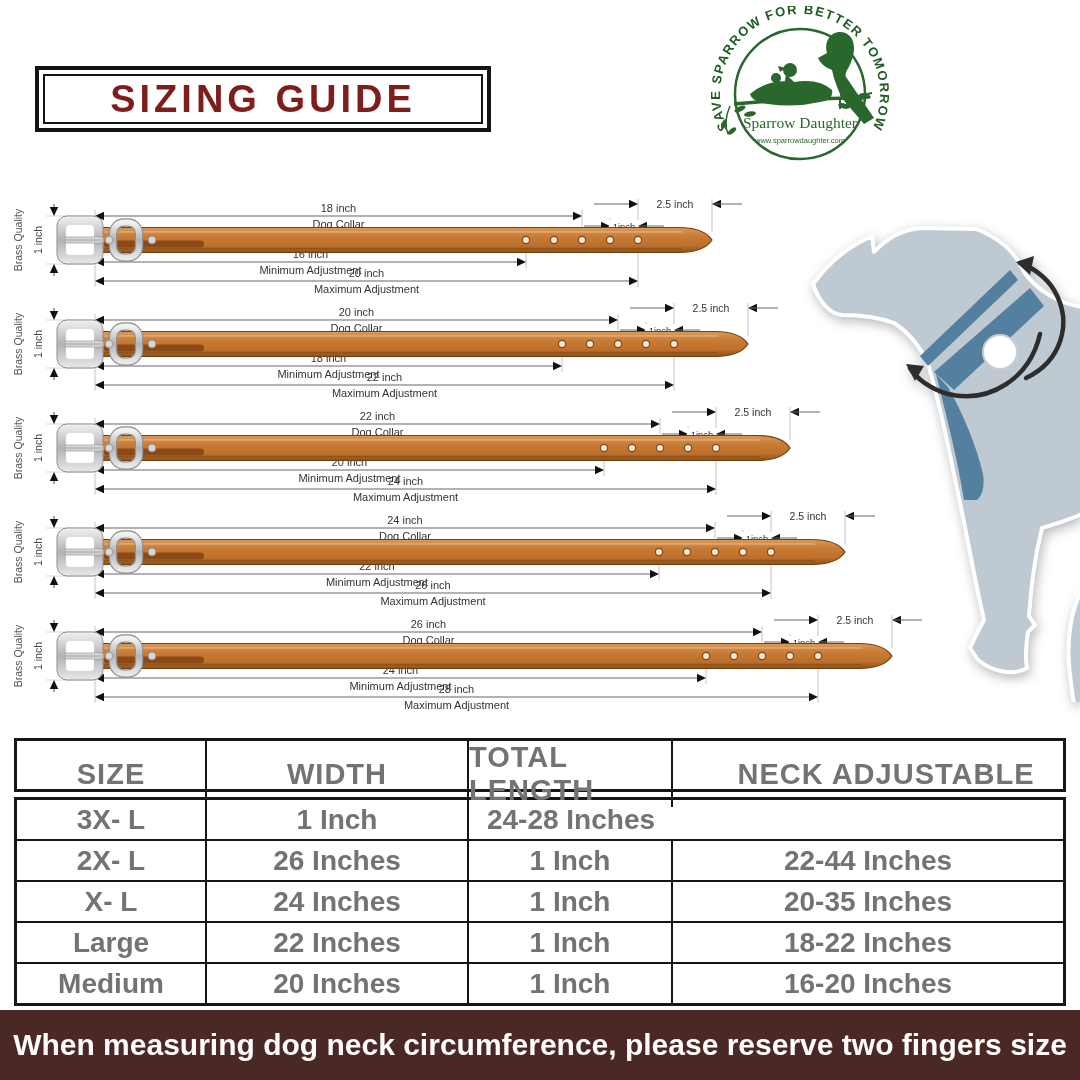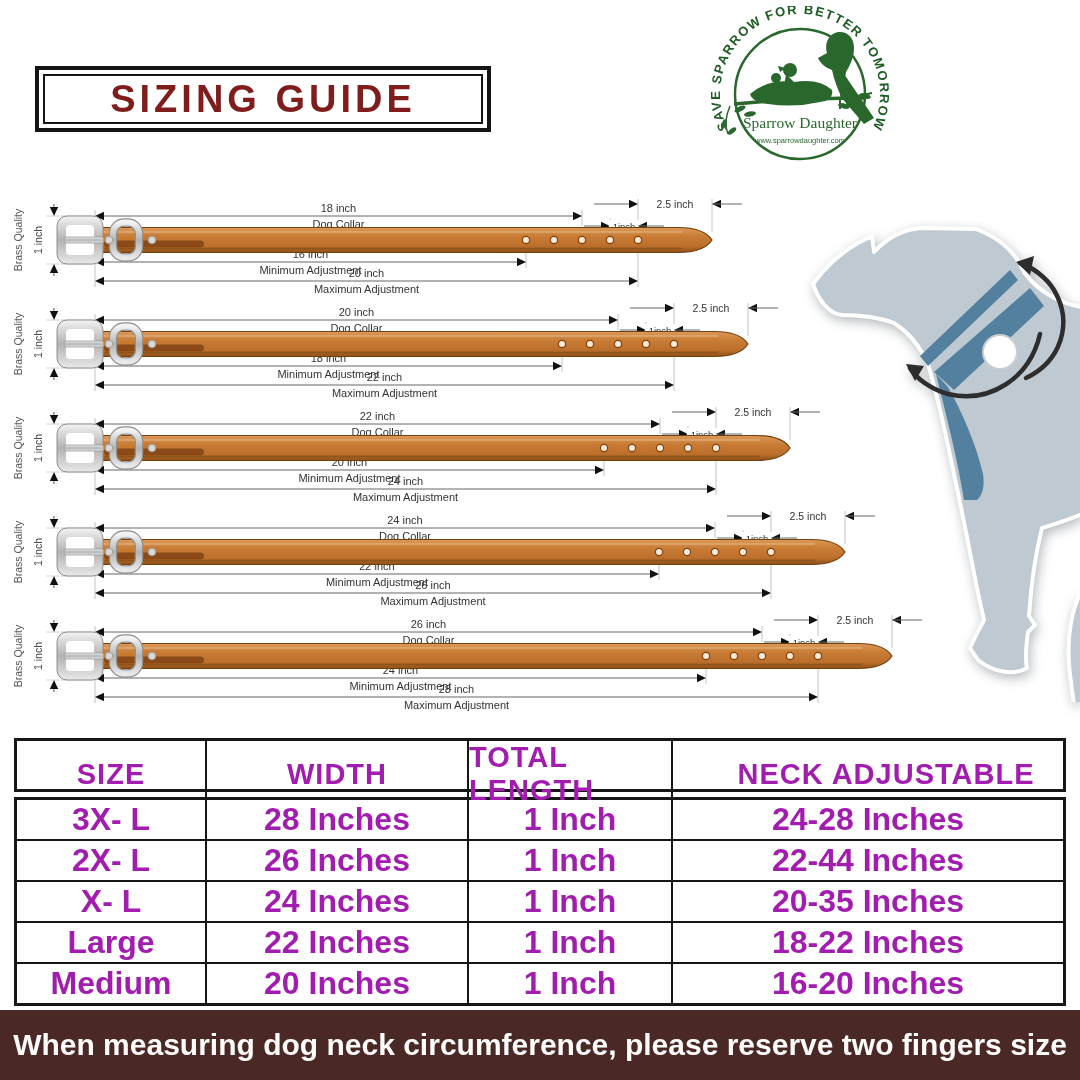"SIZE" .size-table { color: #a21caf -> #737373 }
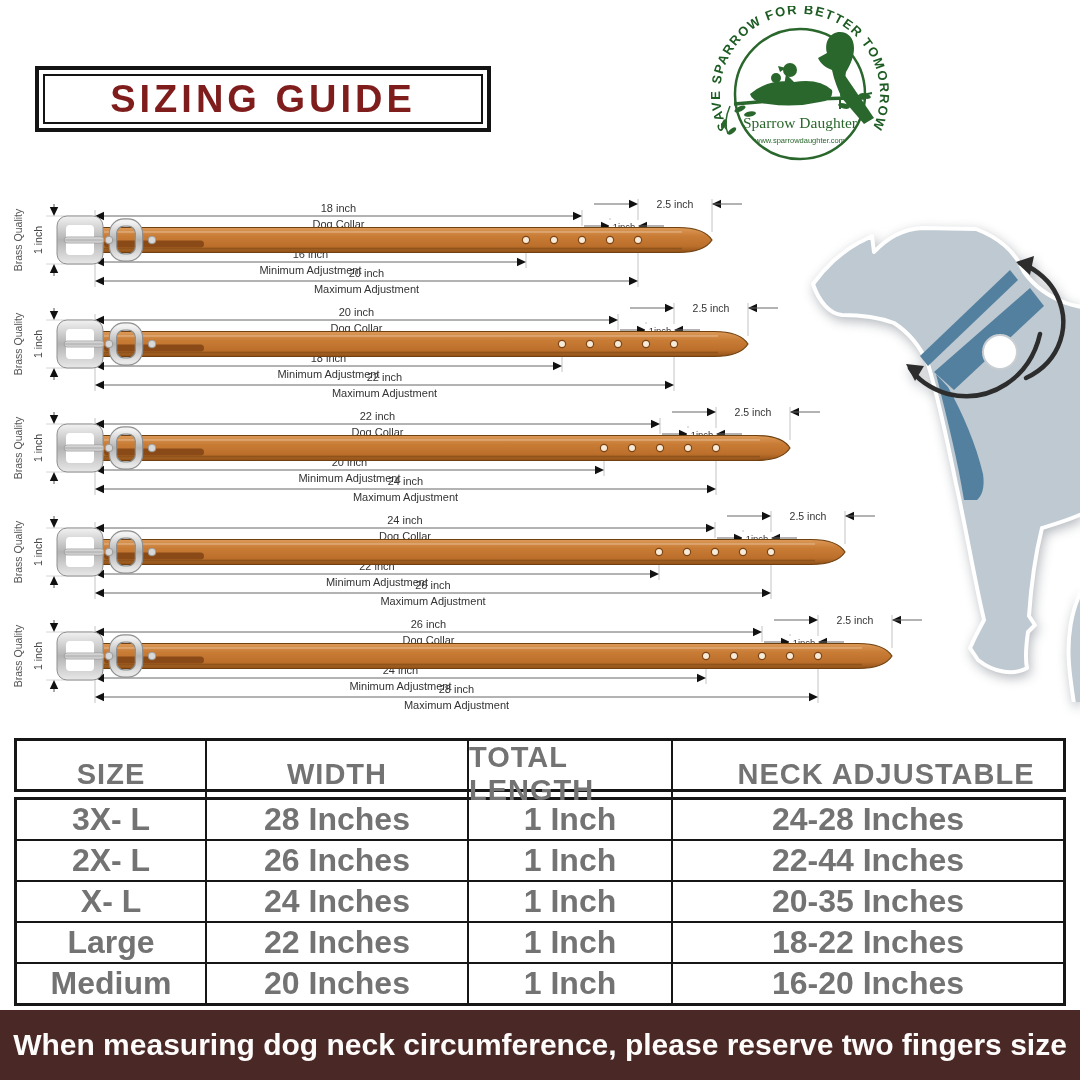"3X- L" .td { font-size: 32px -> 28px }
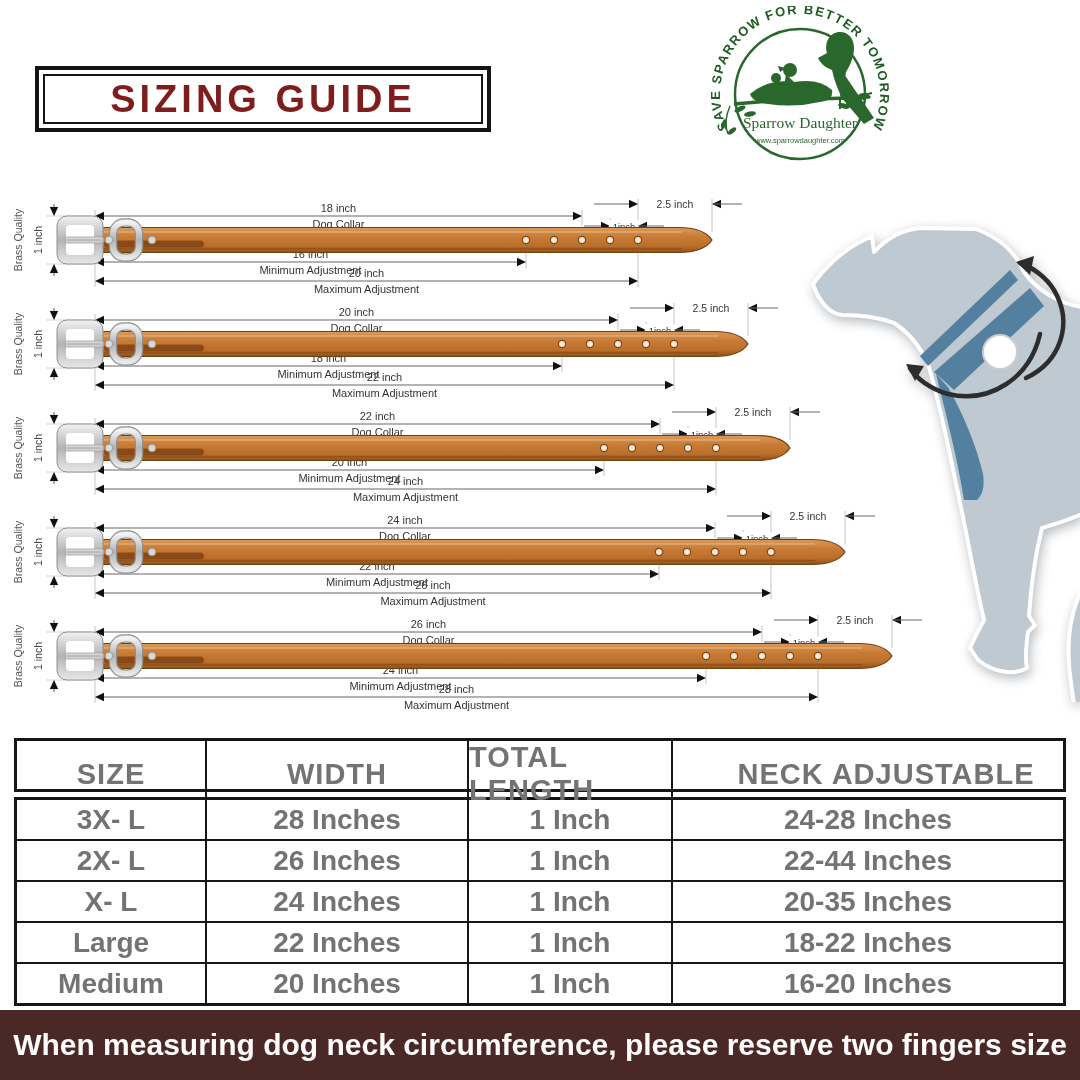"28 Inches" div.td { html: <div>28 Inches</div> -> none }
